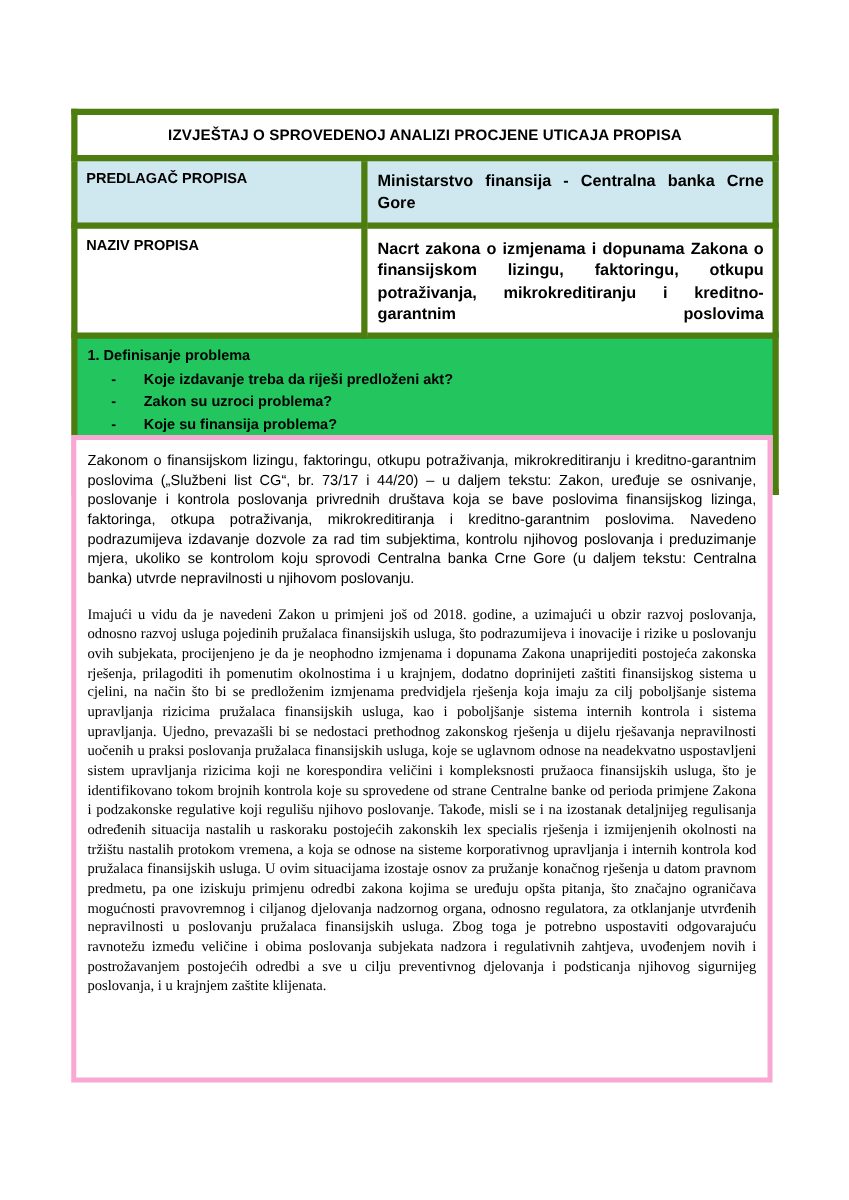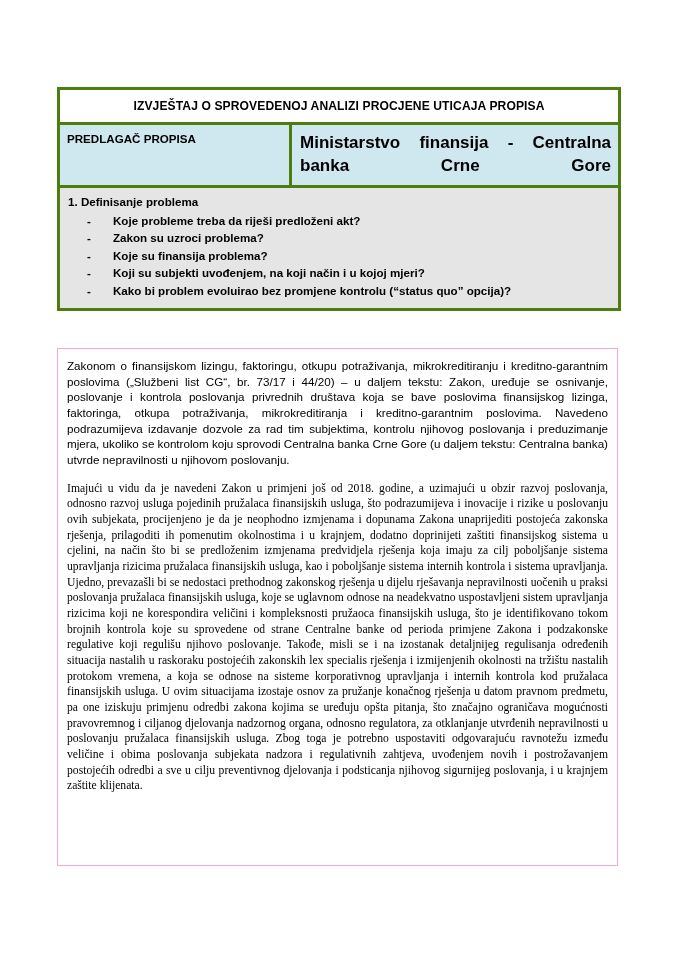"IZVJEŠTAJ O SPROVEDENOJ ANALIZI PROCJENE" .ria-table td { border: 3px solid #4d7c0f -> 5px solid #4d7c0f }
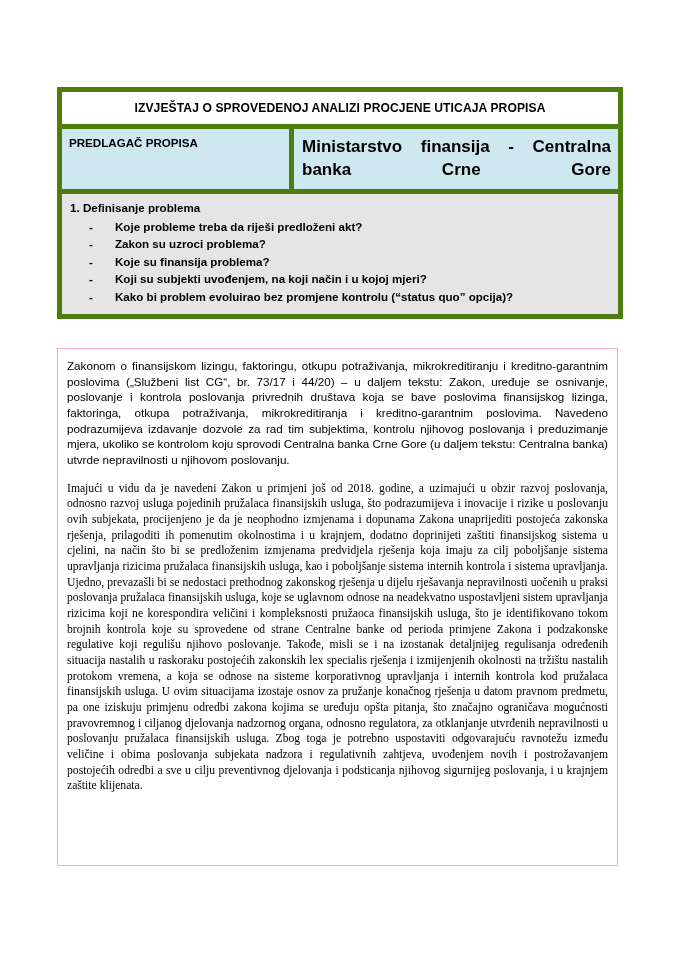"Ministarstvo finansija - Centralna banka" .value-cell { font-size: 17px -> 13px }
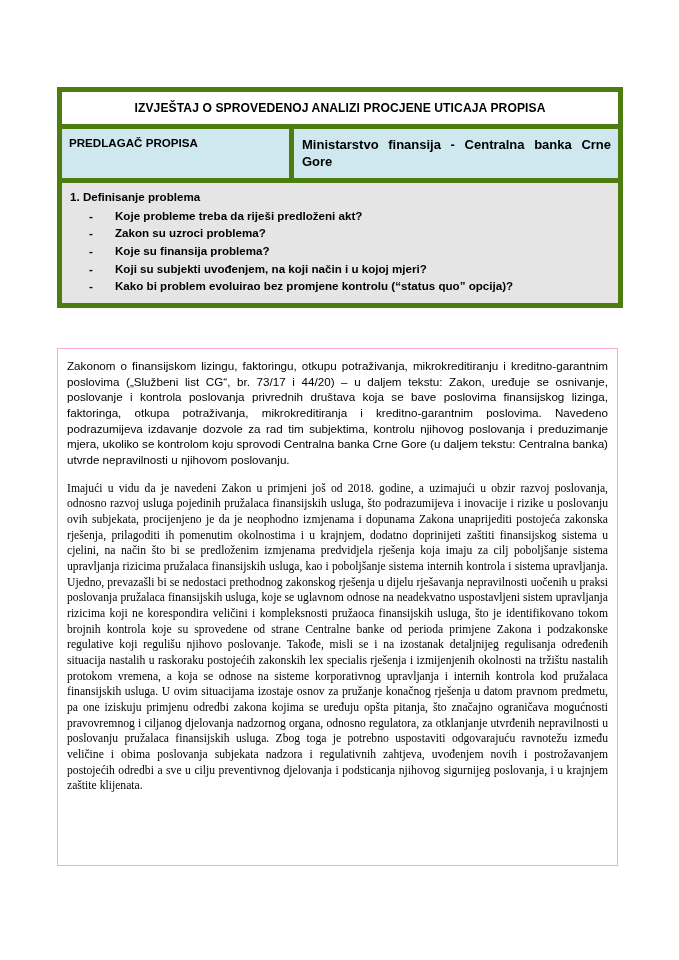"NAZIV PROPISA" tr.row-plain { html: none -> <tr> <td>NAZIV PROPISA</td> <td>Nacrt zakona o izmjenama i dopunama Zakona o finansijskom lizingu, faktoringu, otkupu potraživanja, mikrokreditiranju i kreditno-garantnim poslovima</td> </tr> }
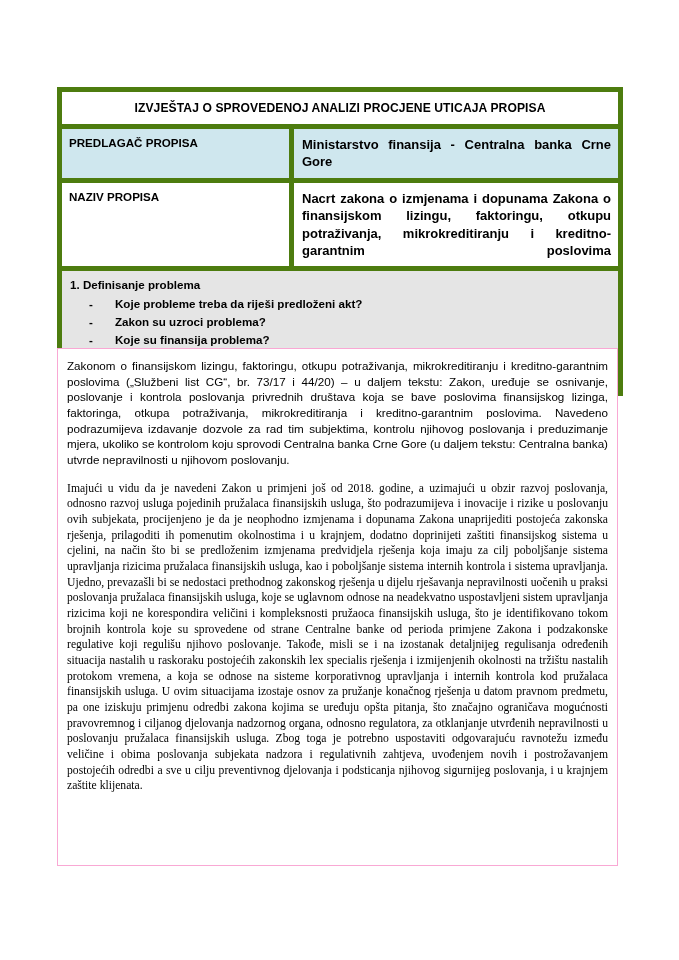"1. Definisanje problema" .section-cell { background: #e5e5e5 -> #22c55e }
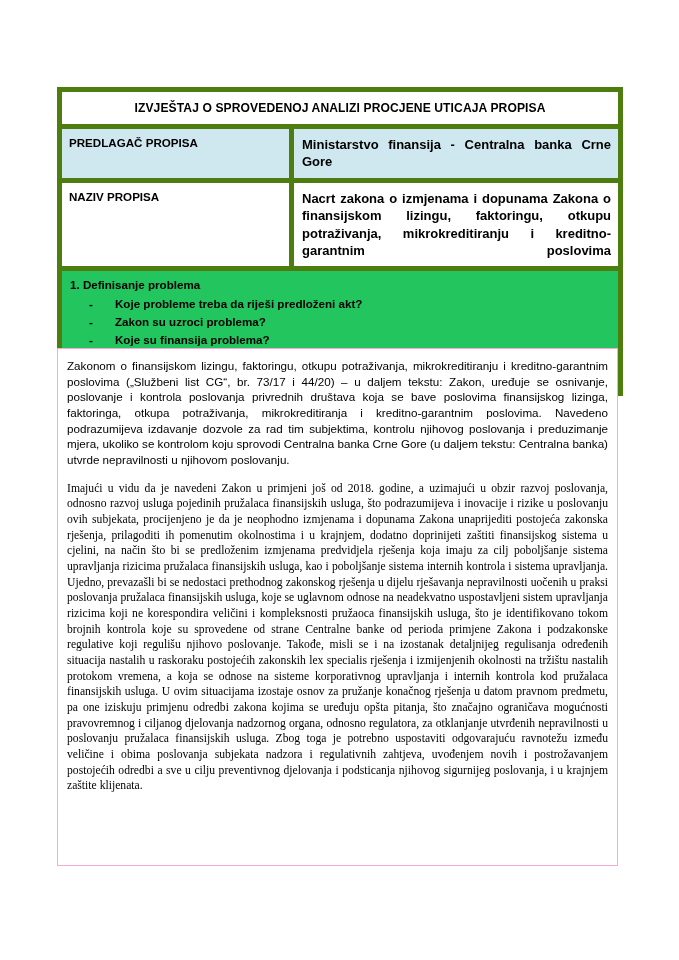"Koje probleme treba da riješi" span { text: probleme -> izdavanje }
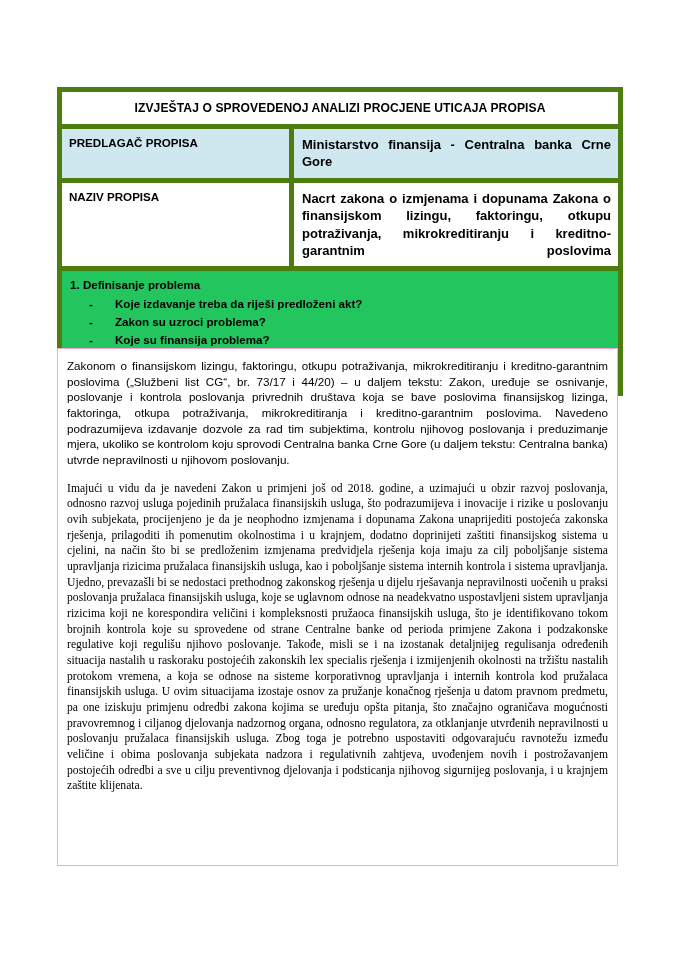"Zakonom o finansijskom lizingu," .body-box { border: 1px solid #f9a8d4 -> 4px solid #f9a8d4 }
